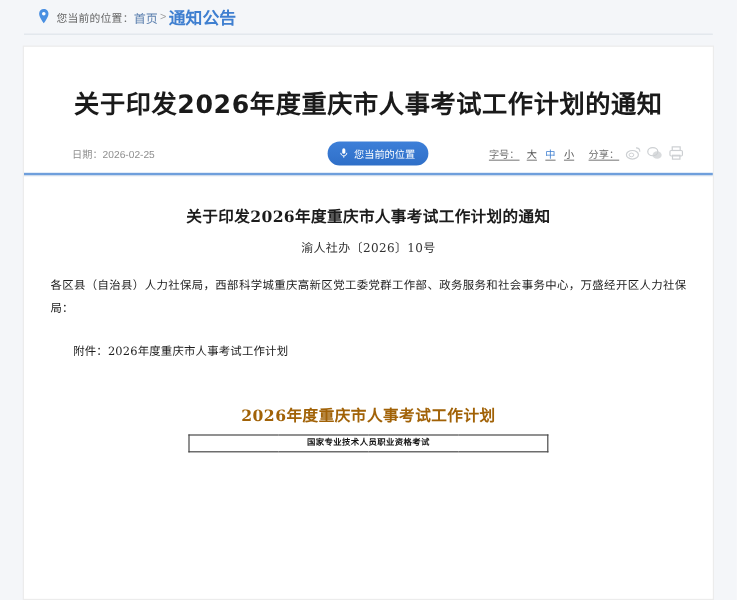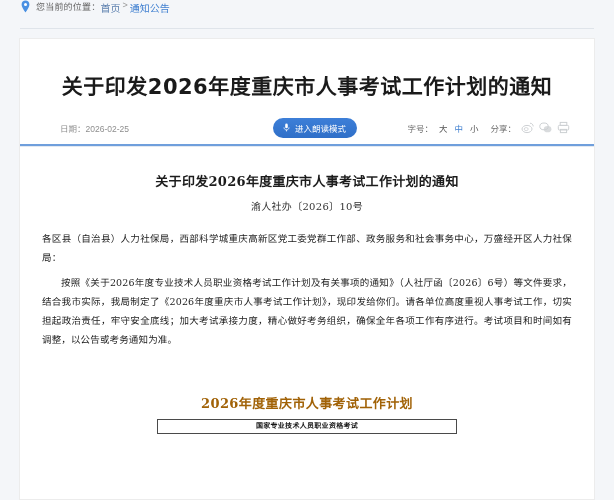"您当前的位置：" .breadcrumb-bar { align-items: none -> center; padding: 0 20px -> 0 31px }
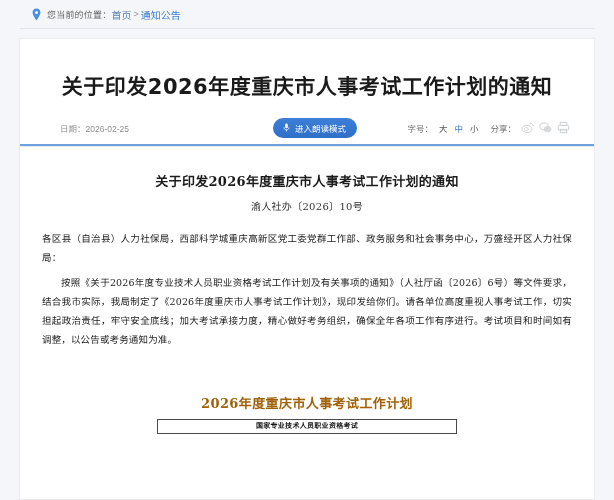"通知公告" .breadcrumb-current { font-size: 10px -> 14px; font-weight: none -> bold }
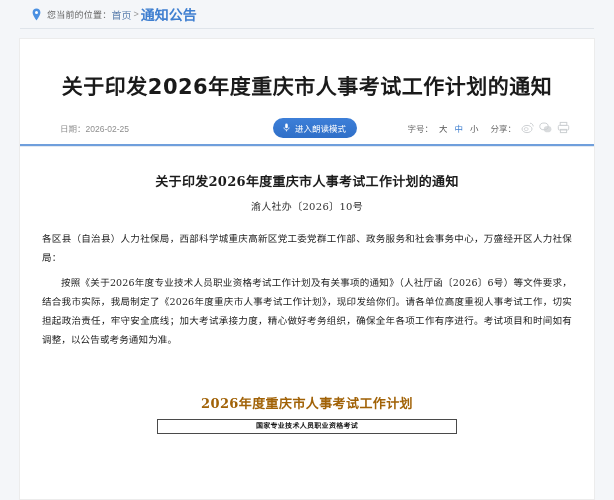"进入朗读模式" span { text: 进入朗读模式 -> 您当前的位置 }
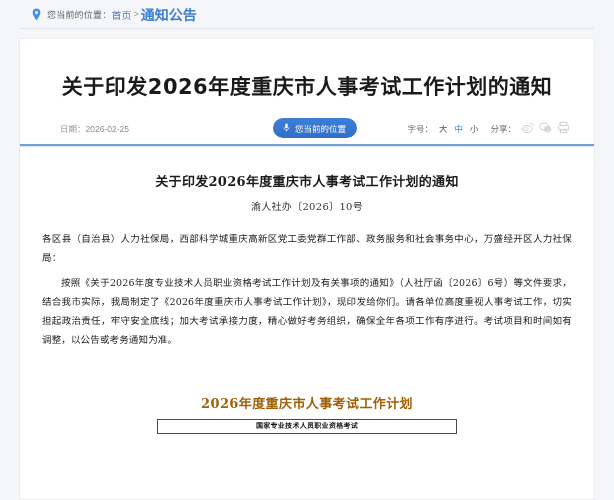"字号：" .meta-right { text-decoration: none -> underline }
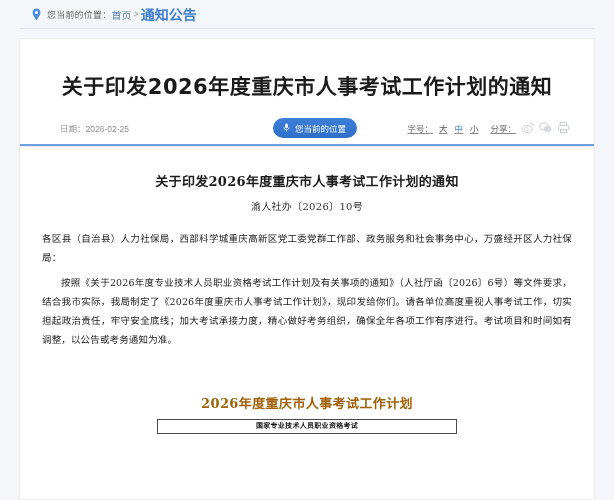"按照《关于2026年度专业技术人员职业资格考试工作计划及有关事项的通知》（人社厅" p.para { html: <p>按照《关于2026年度专业技术人员职业资格考试工作计划及有关事项的通知》（人社厅函〔2026〕6号）等文件要求，结合我市实际，我局制定了《2026年度重庆市人事考试工作计划》，现印发给你们。请各单位高度重视人事考试工作，切实担起政治责任，牢守安全底线；加大考试承接力度，精心做好考务组织，确保全年各项工作有序进行。考试项目和时间如有调整，以公告或考务通知为准。</p> -> none }
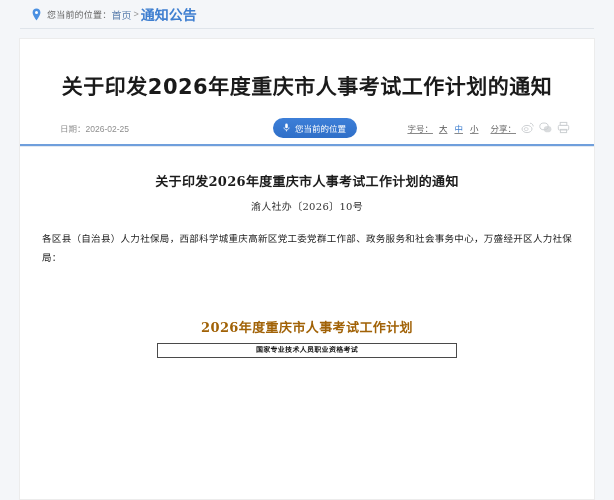"附件：2026年度重庆市人事考试工作计划" p.para { html: none -> <p>附件：2026年度重庆市人事考试工作计划</p> }
